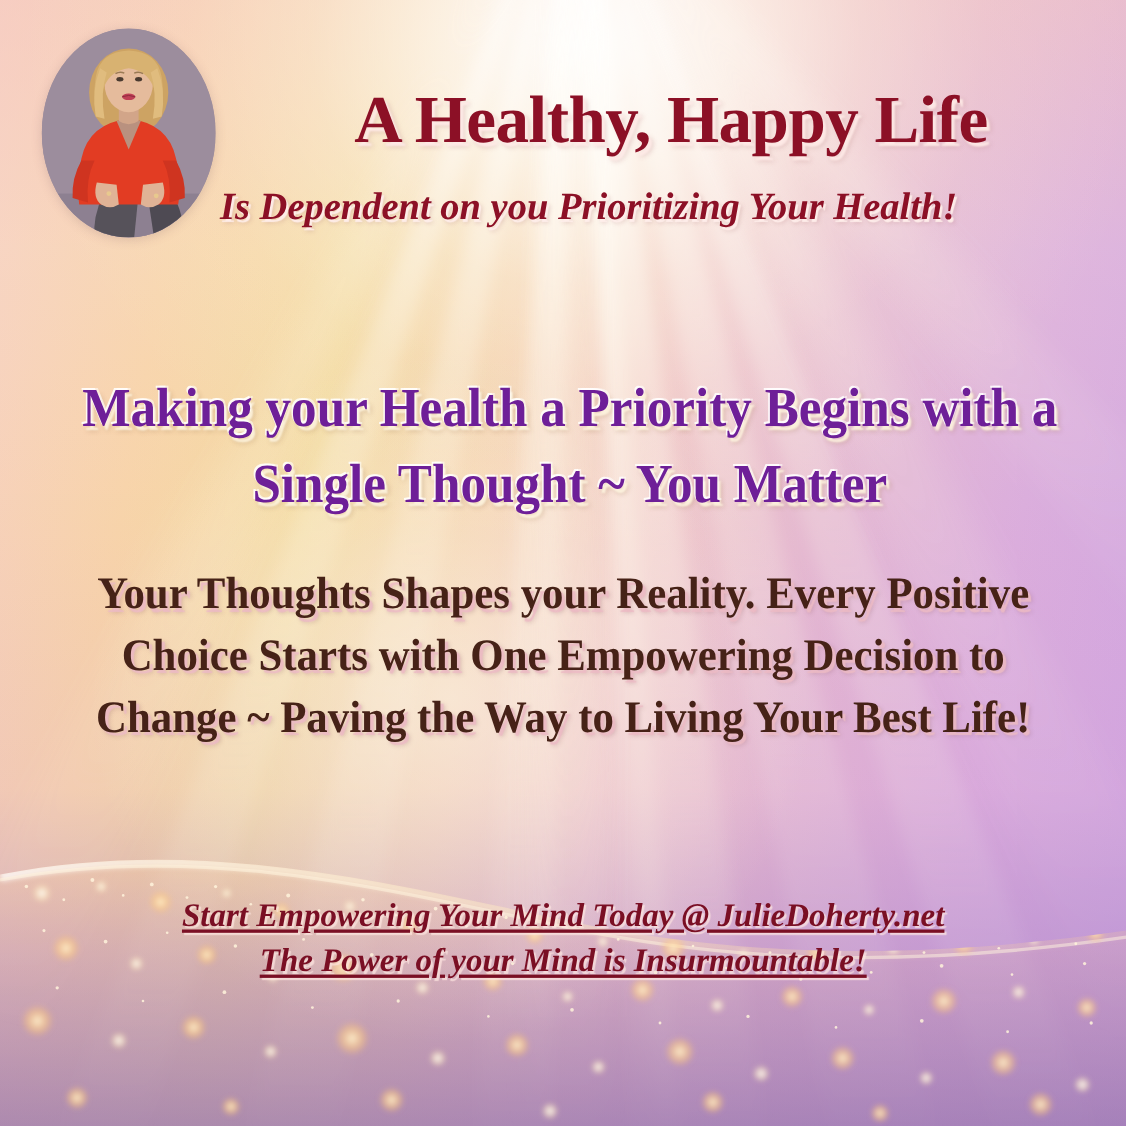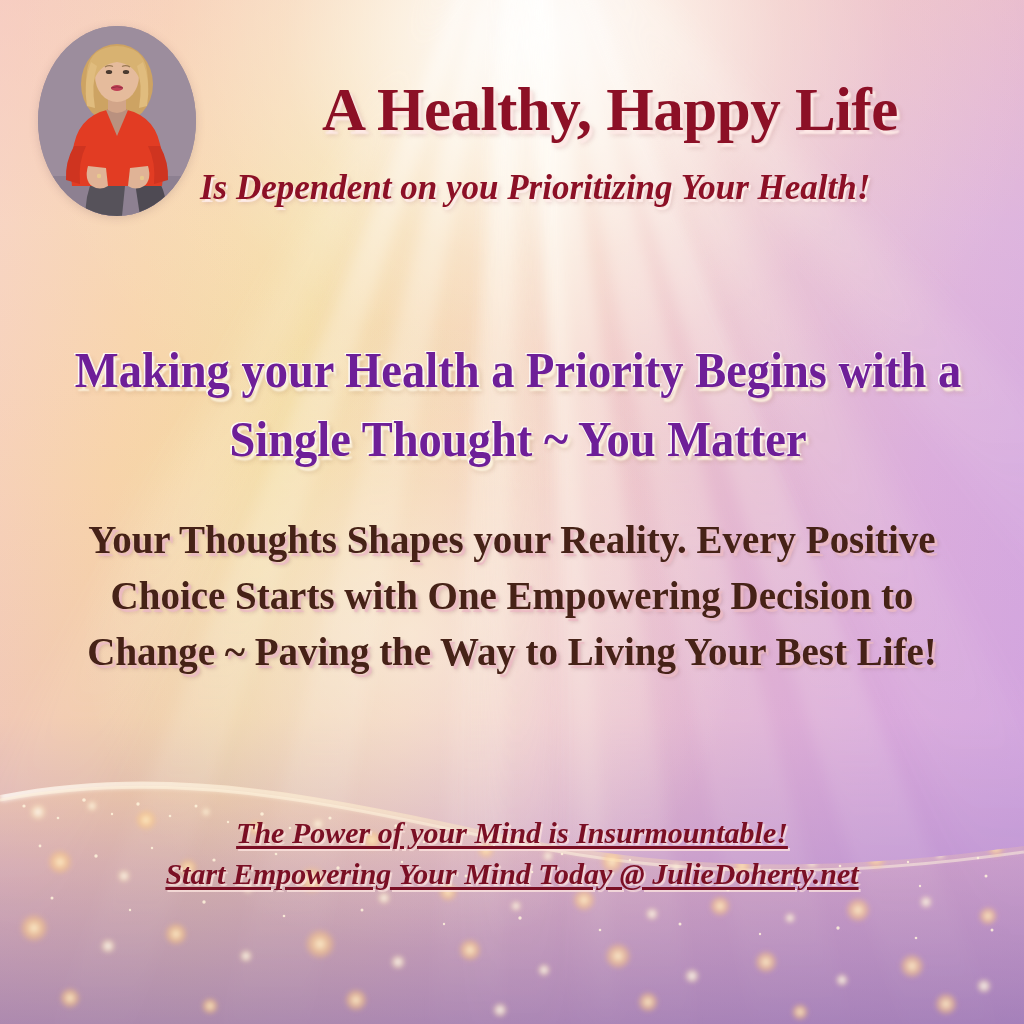"The Power of your Mind" span.fline { order: before "Start Empowering Your Mind Today" -> after "Start Empowering Your Mind Today" }
